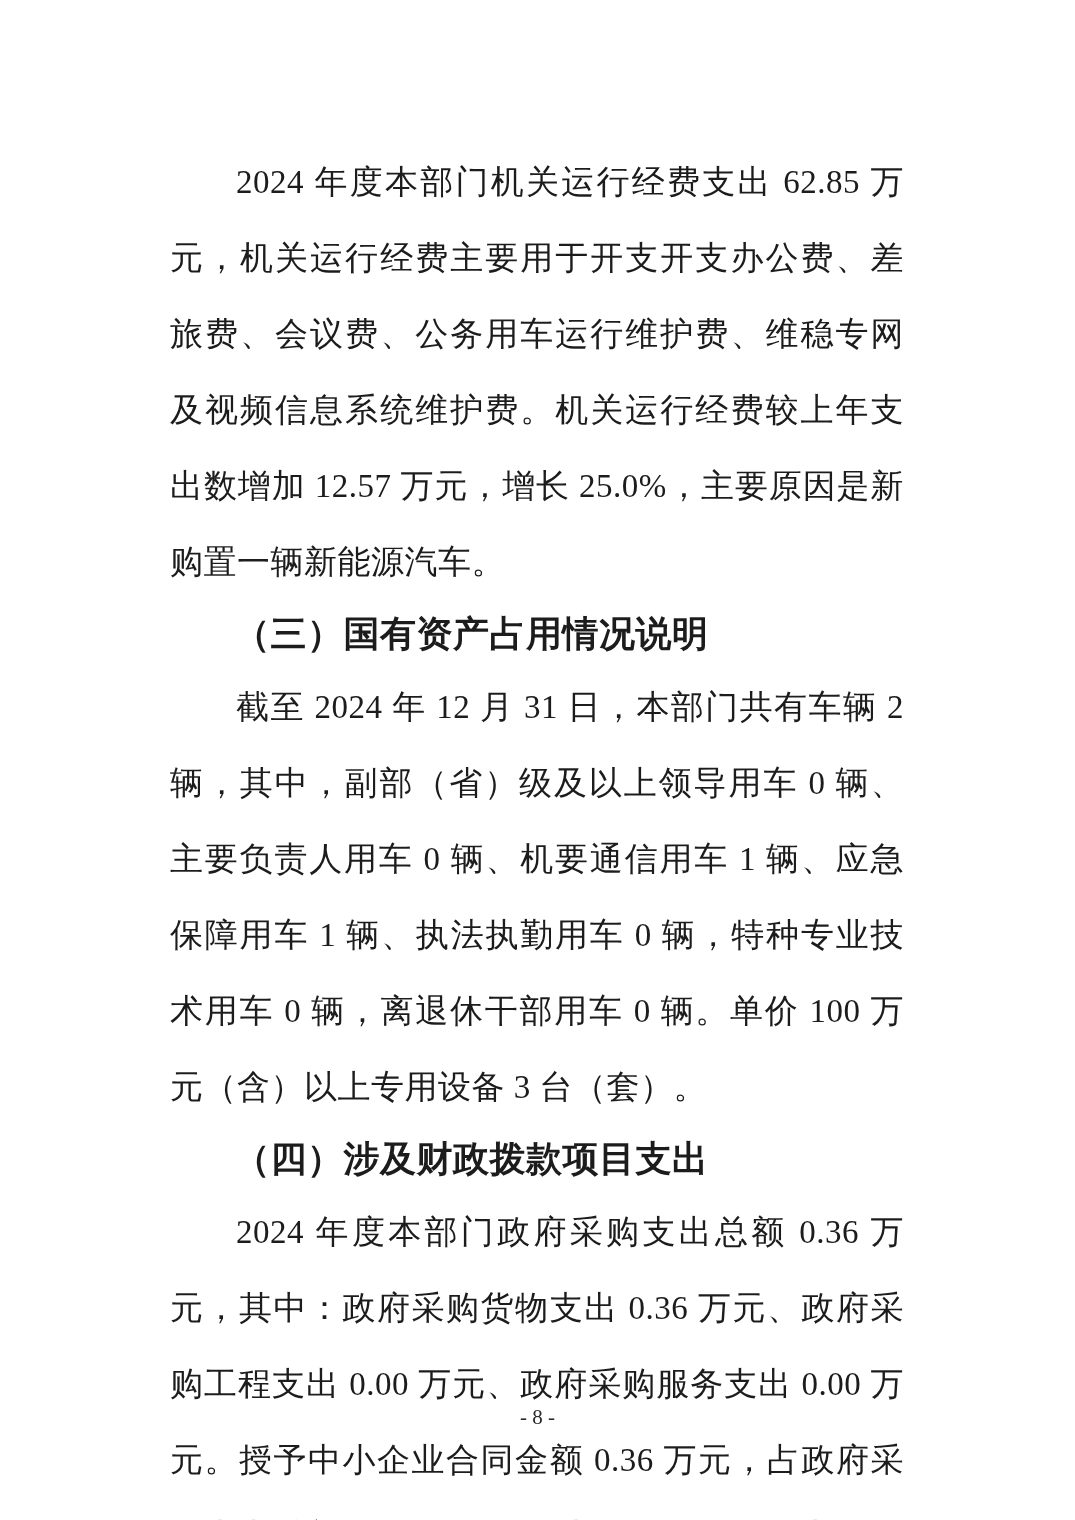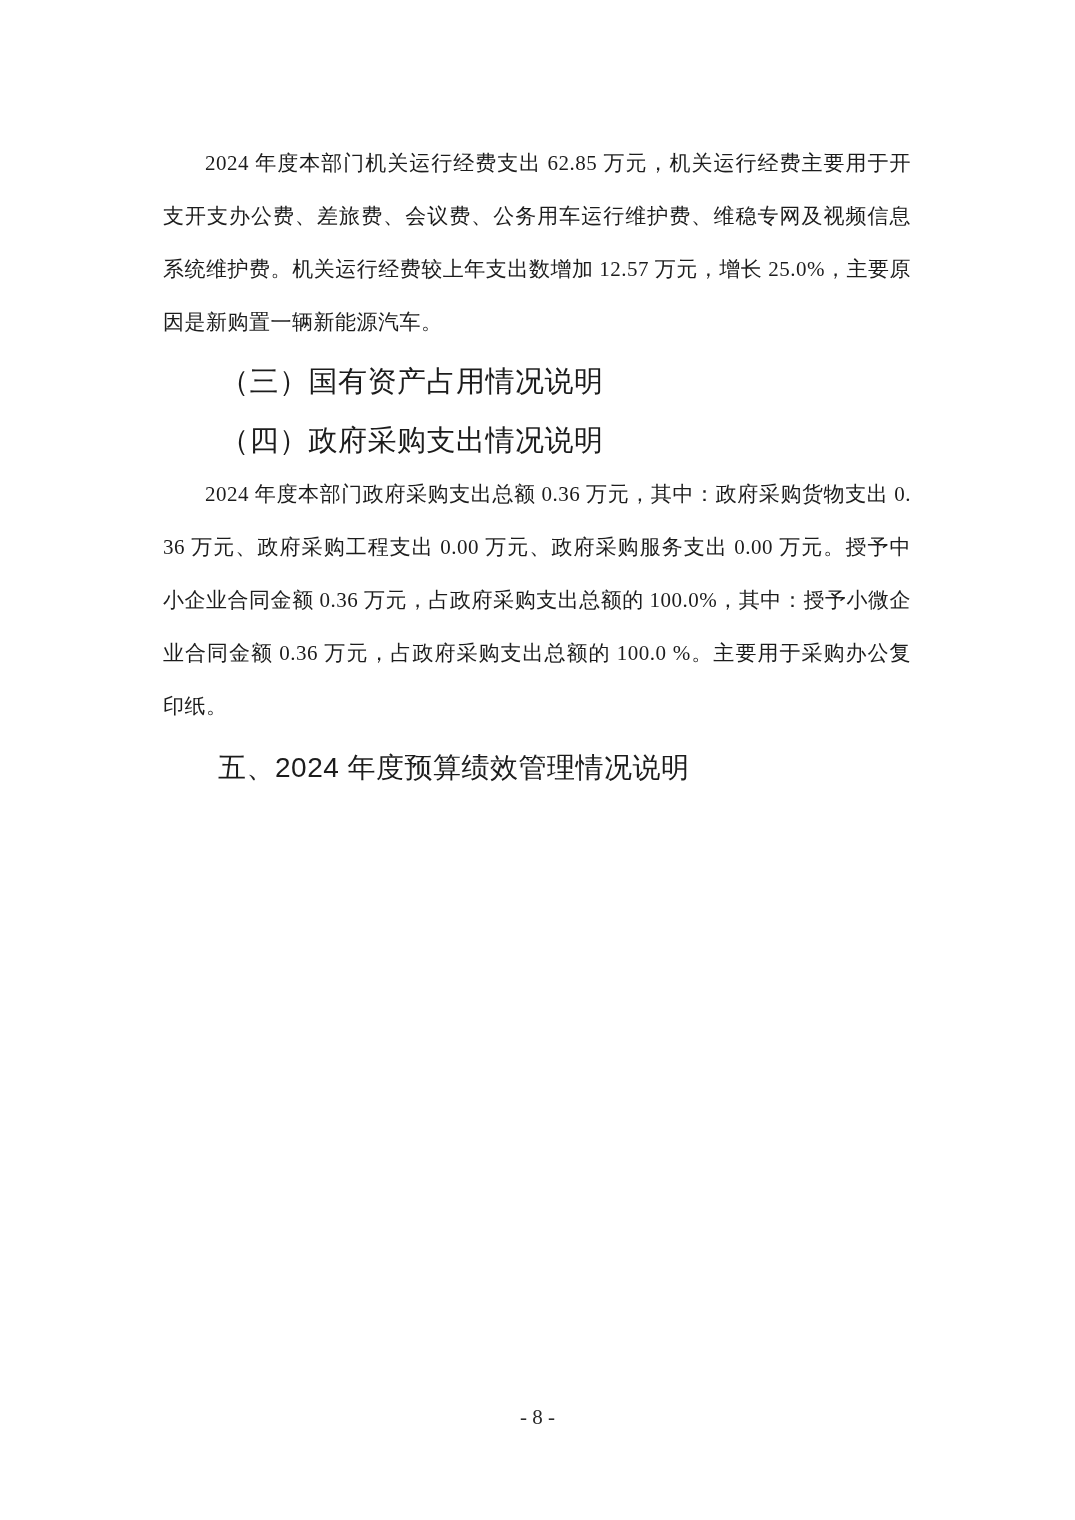"2024 年度本部门机关运行经费支出 62.85" .para { font-size: 21px -> 33px; line-height: 53px -> 76px; margin: 1px -> 8px }
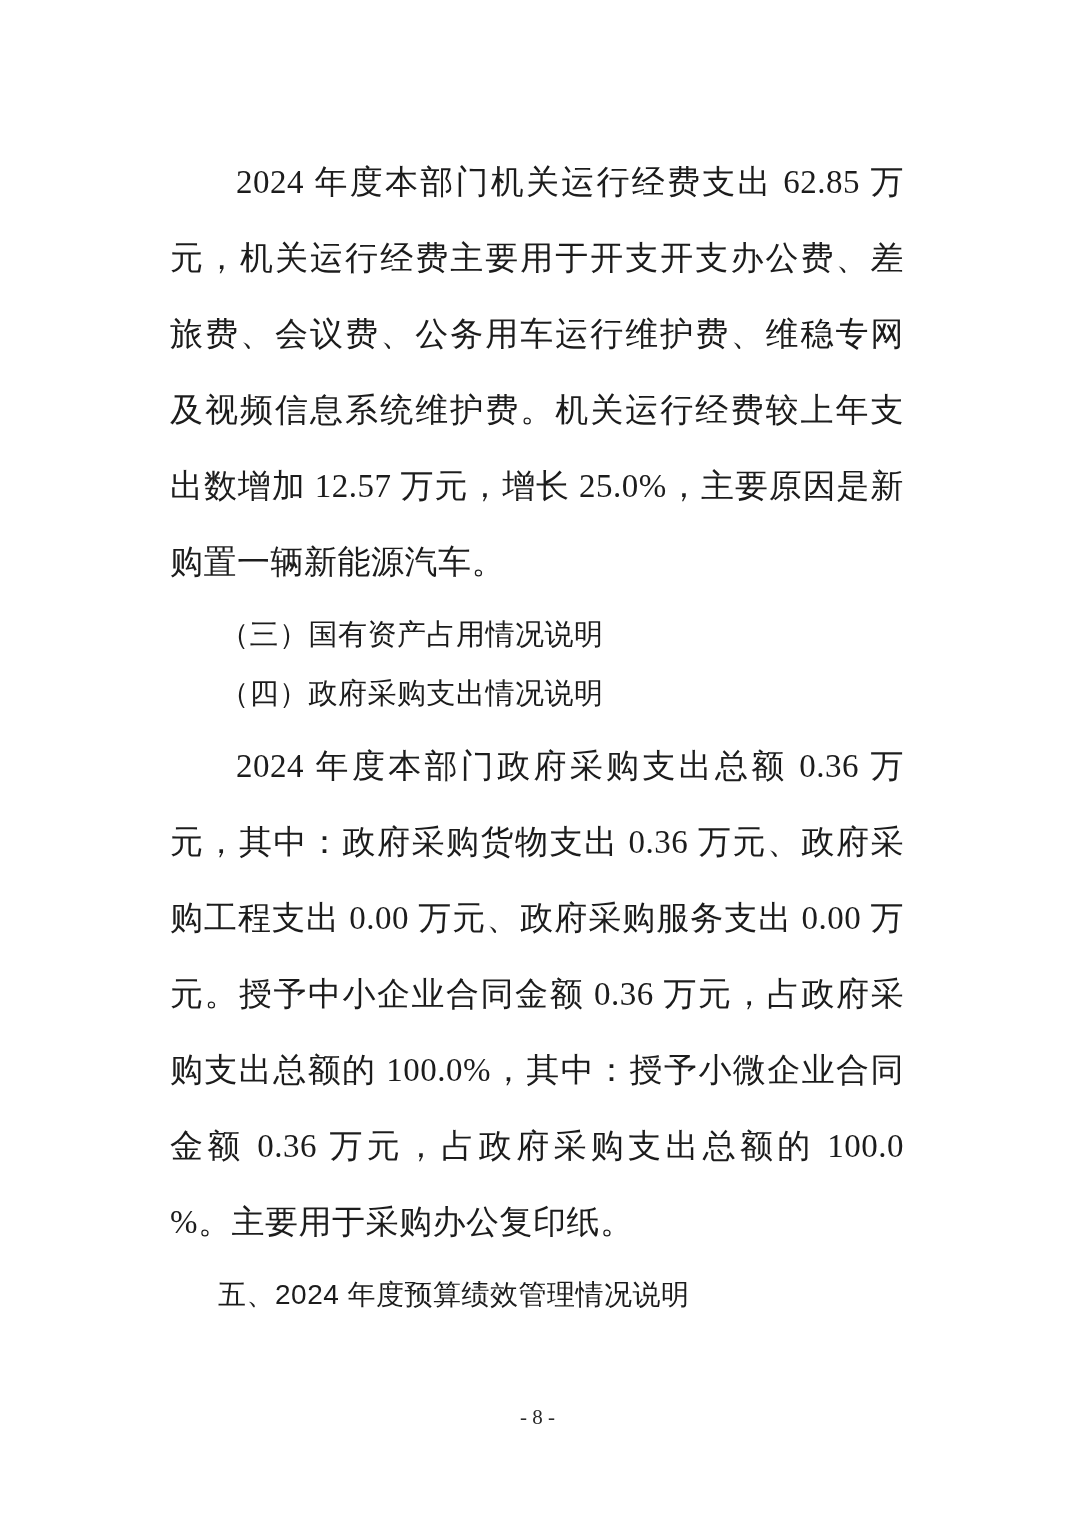"（三）国有资产占用情况说明" .h-kai { font-size: 29px -> 36px; font-weight: normal -> bold }
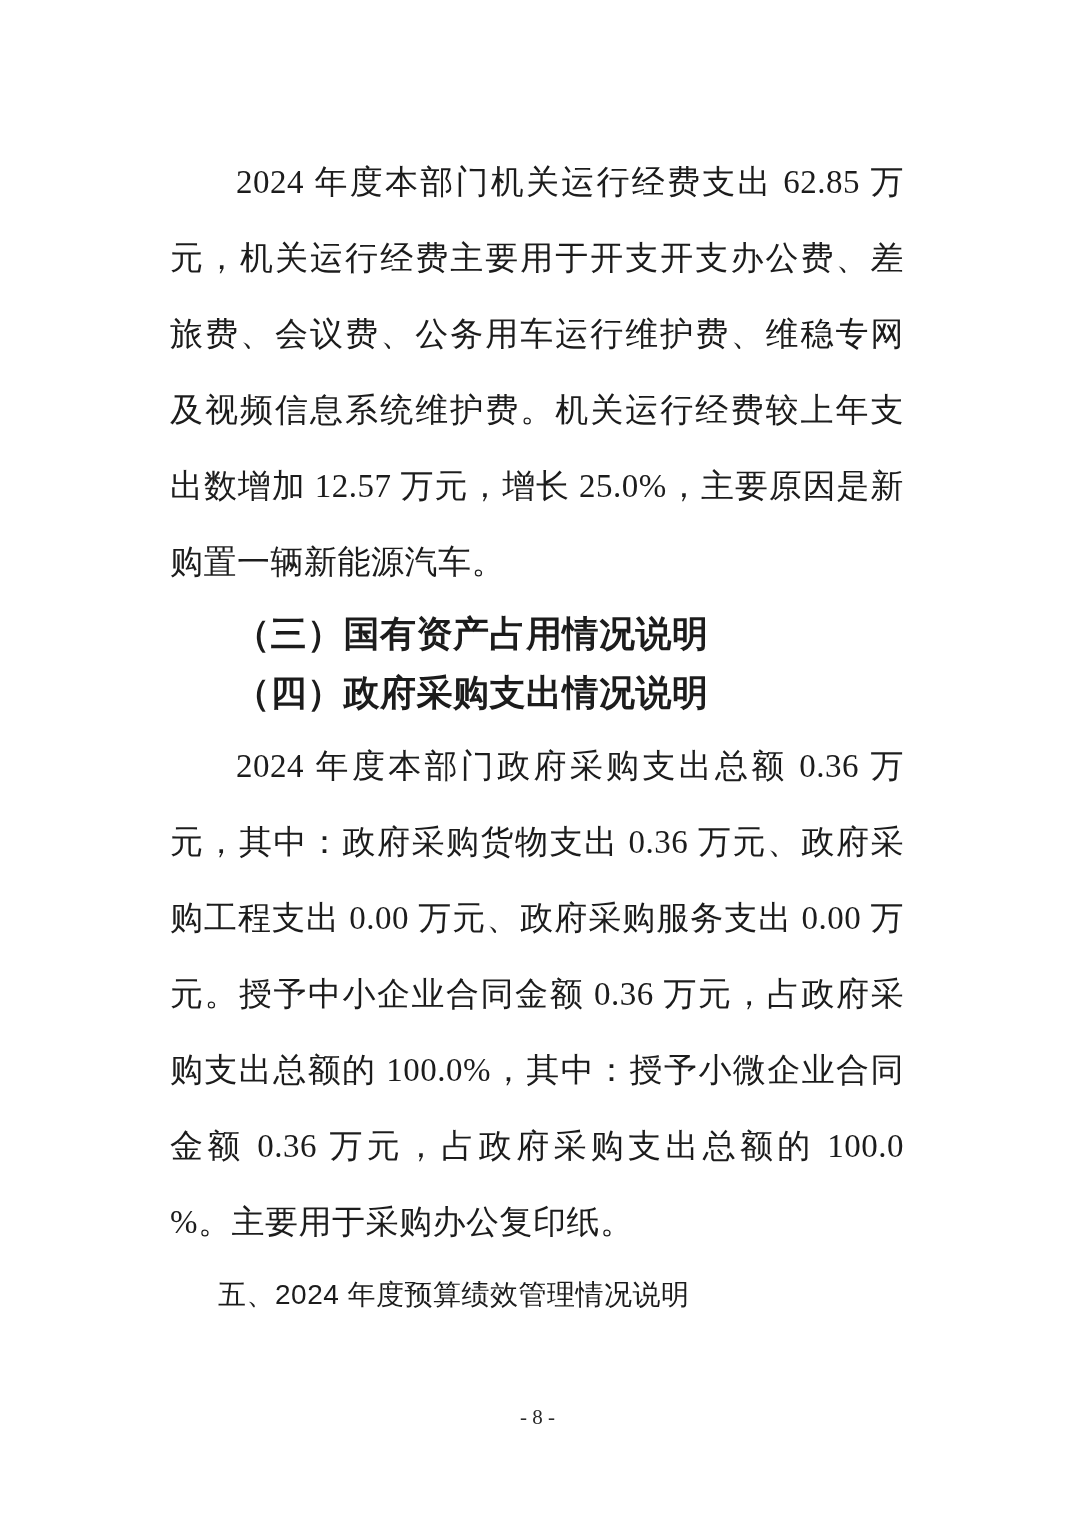"截至 2024 年 12 月" p.para { html: none -> <p>截至 2024 年 12 月 31 日，本部门共有车辆 2 辆，其中，副部（省）级及以上领导用车 0 辆、主要负责人用车 0 辆、机要通信用车 1 辆、应急保障用车 1 辆、执法执勤用车 0 辆，特种专业技术用车 0 辆，离退休干部用车 0 辆。单价 100 万元（含）以上专用设备 3 台（套）。</p> }
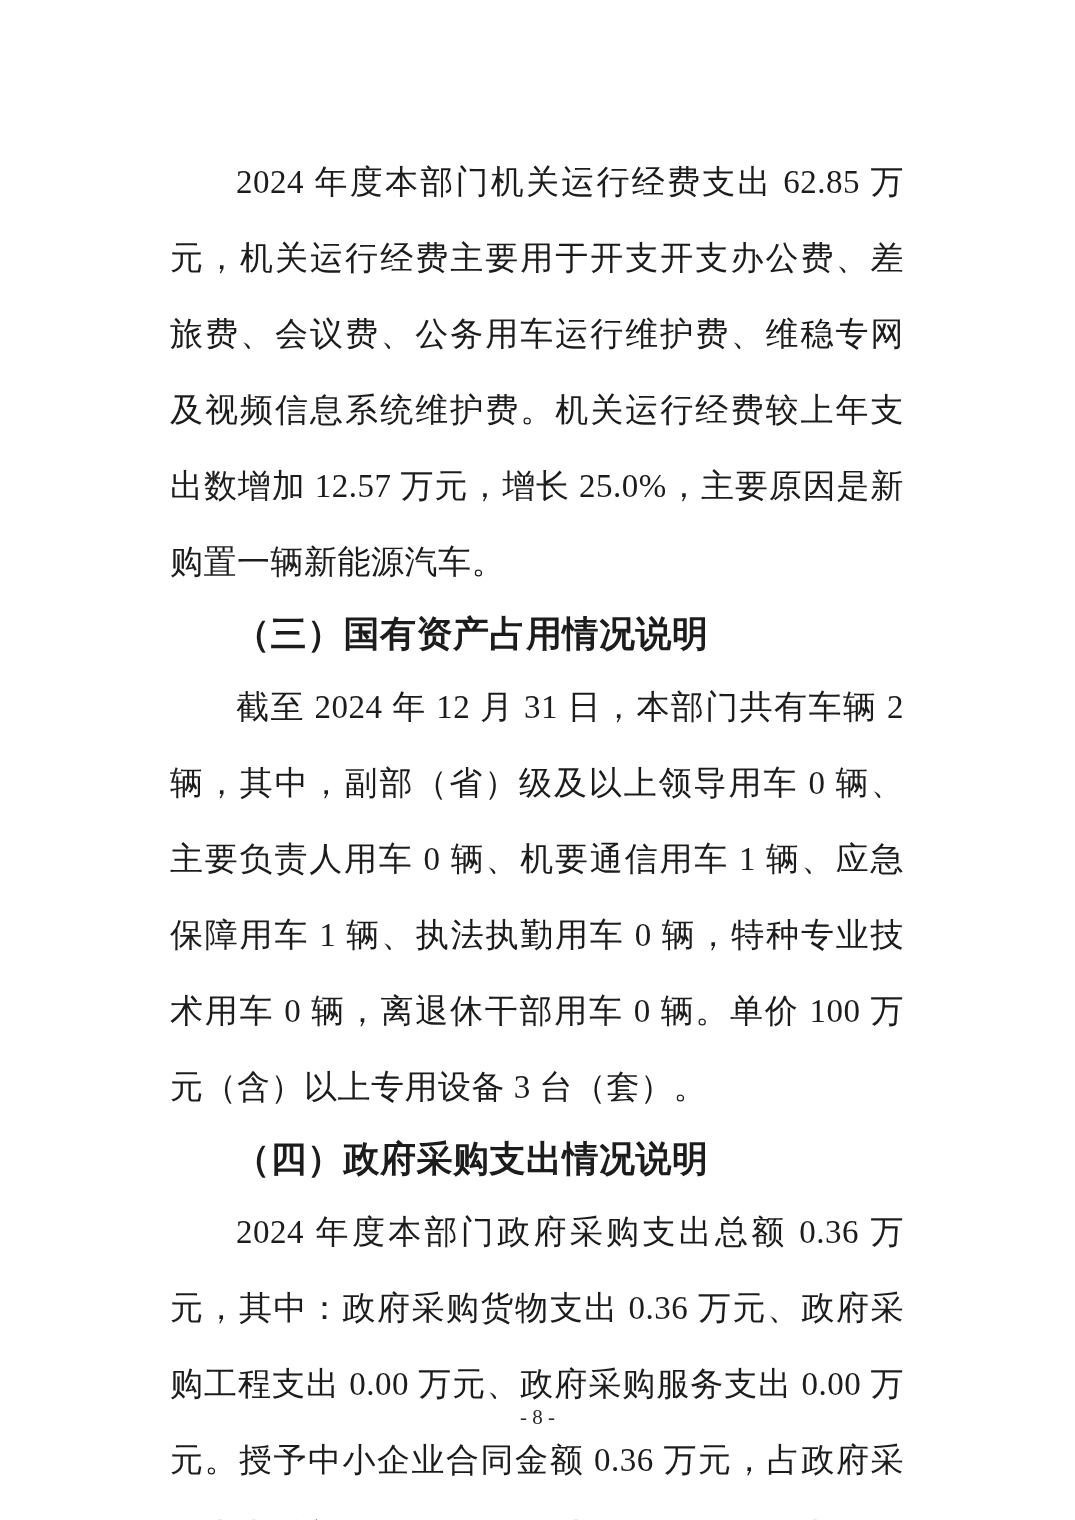"（四）政府采购支出情况说明" p.h-kai { text: 政府采购支出情况说明 -> 涉及财政拨款项目支出 }
